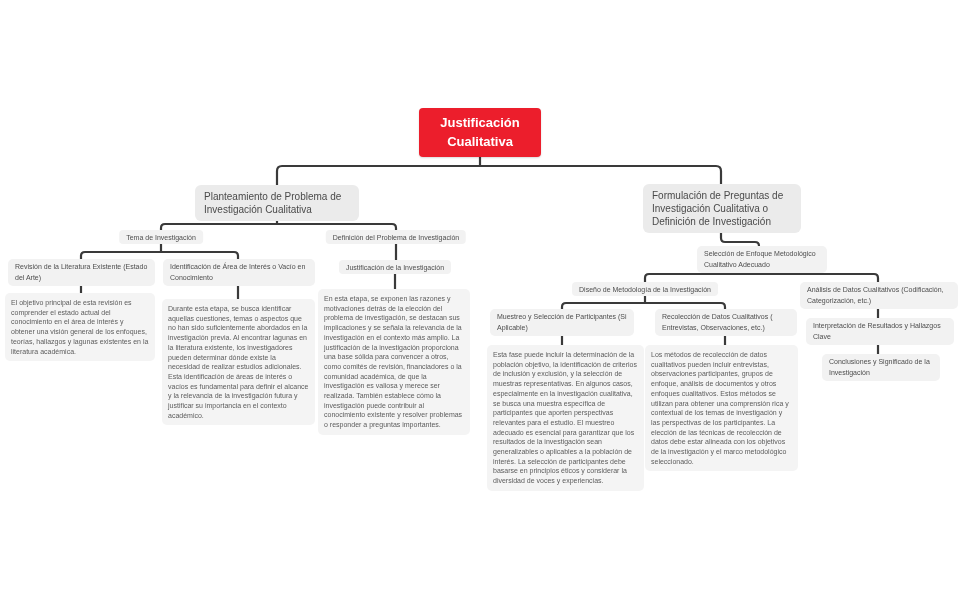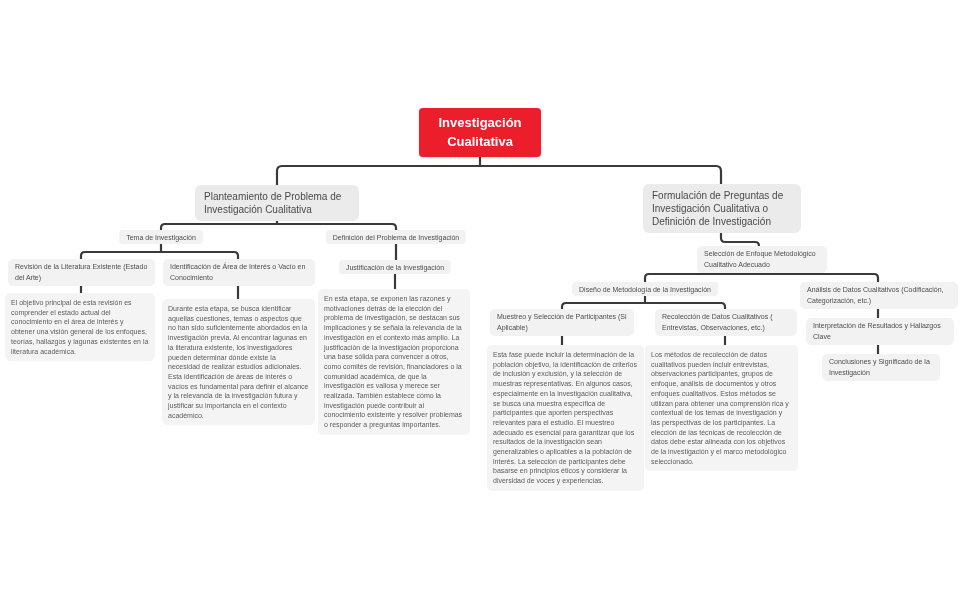"Investigación Cualitativa" span { text: Investigación -> Justificación }
